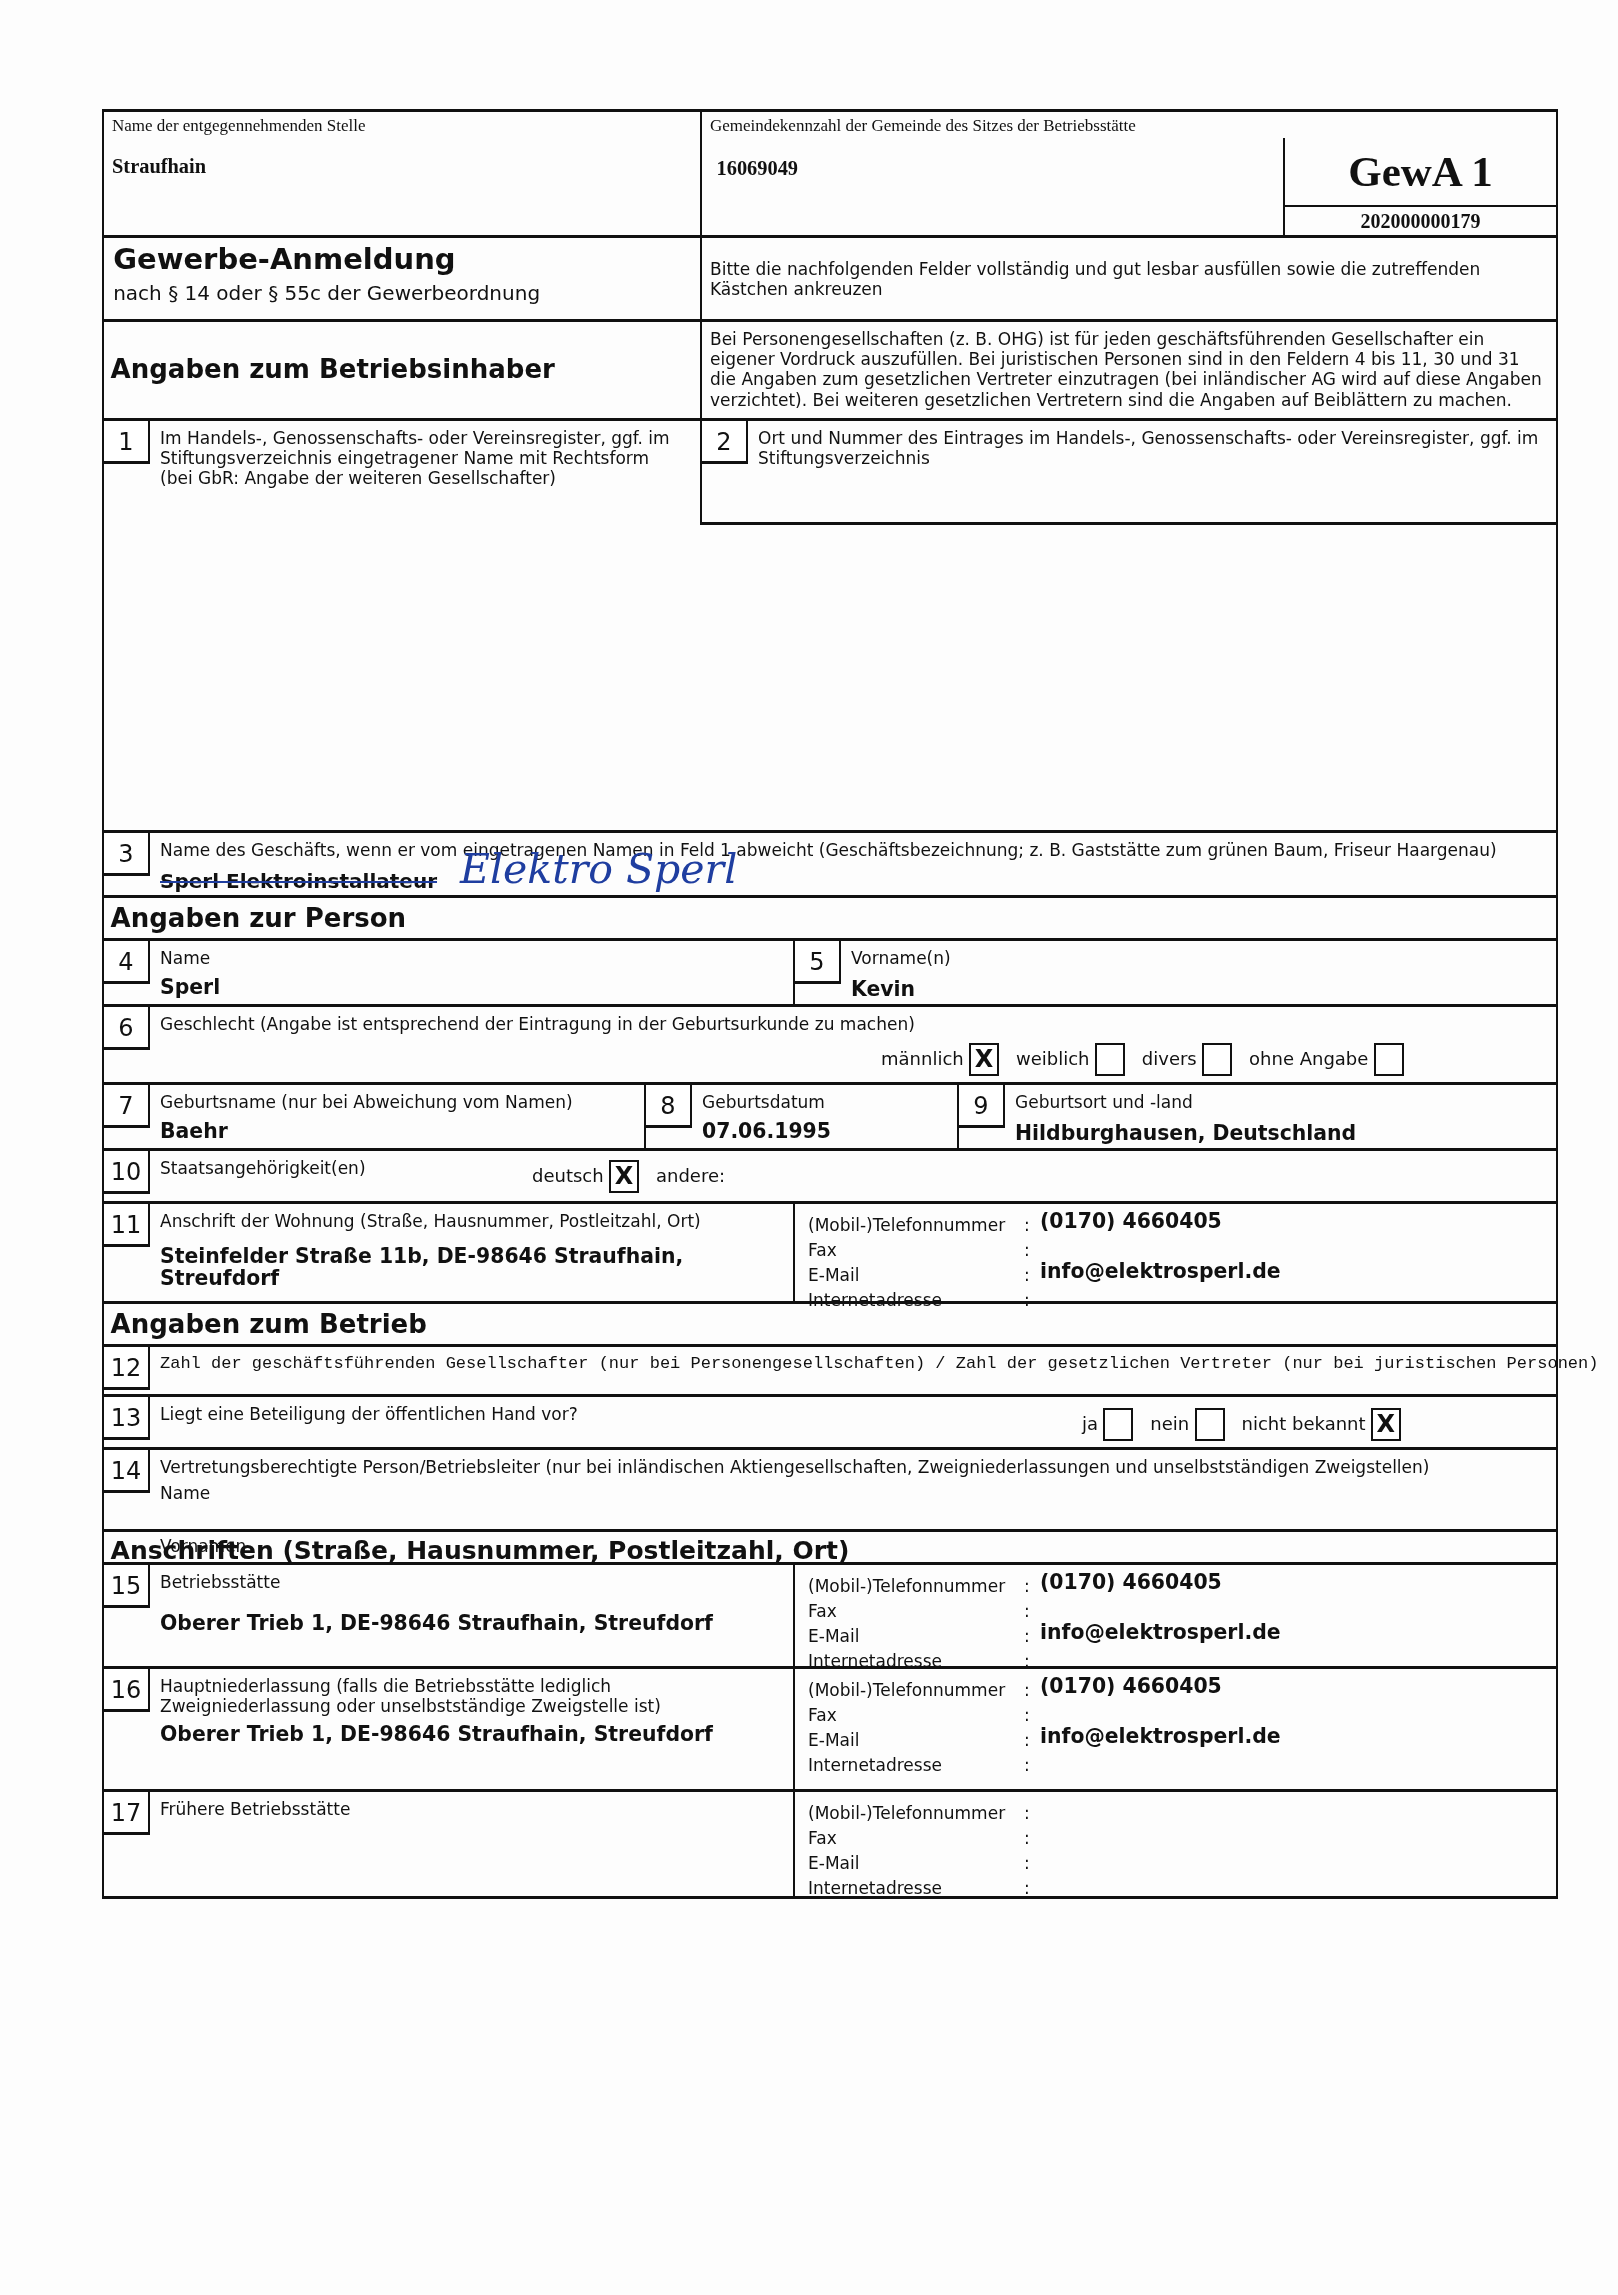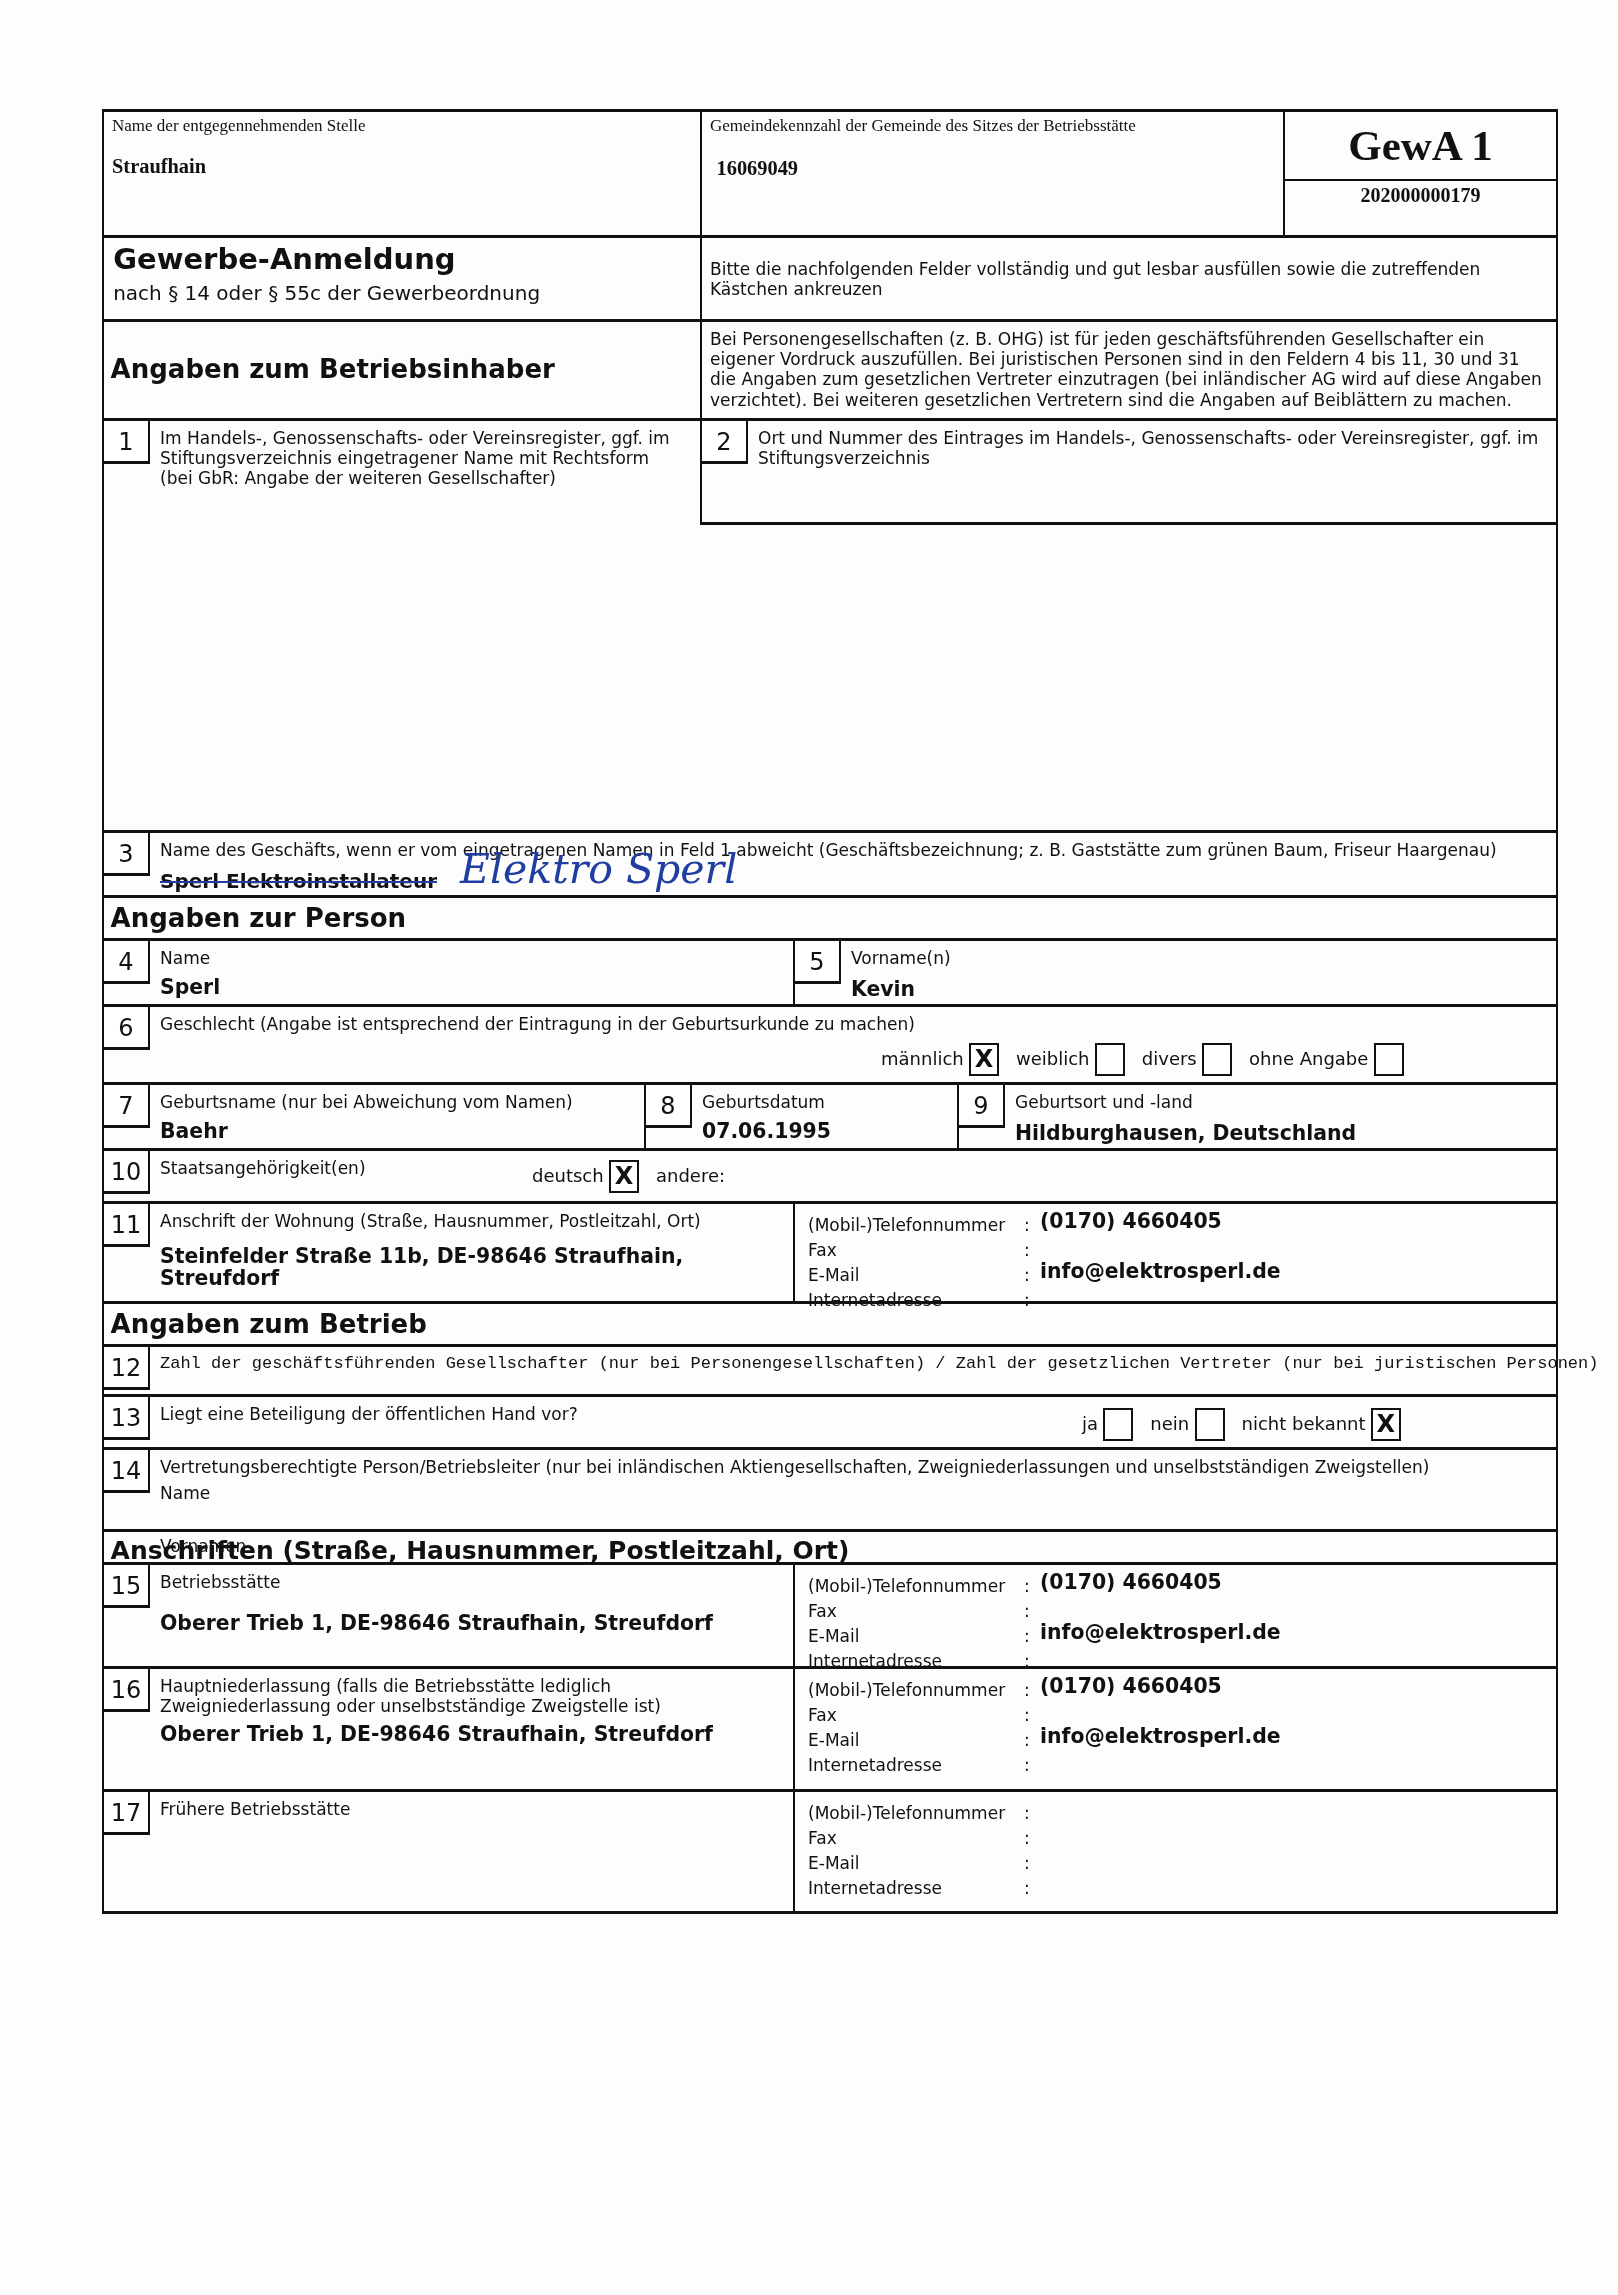"GewA 1" div.cell { margin-top: none -> 26px }
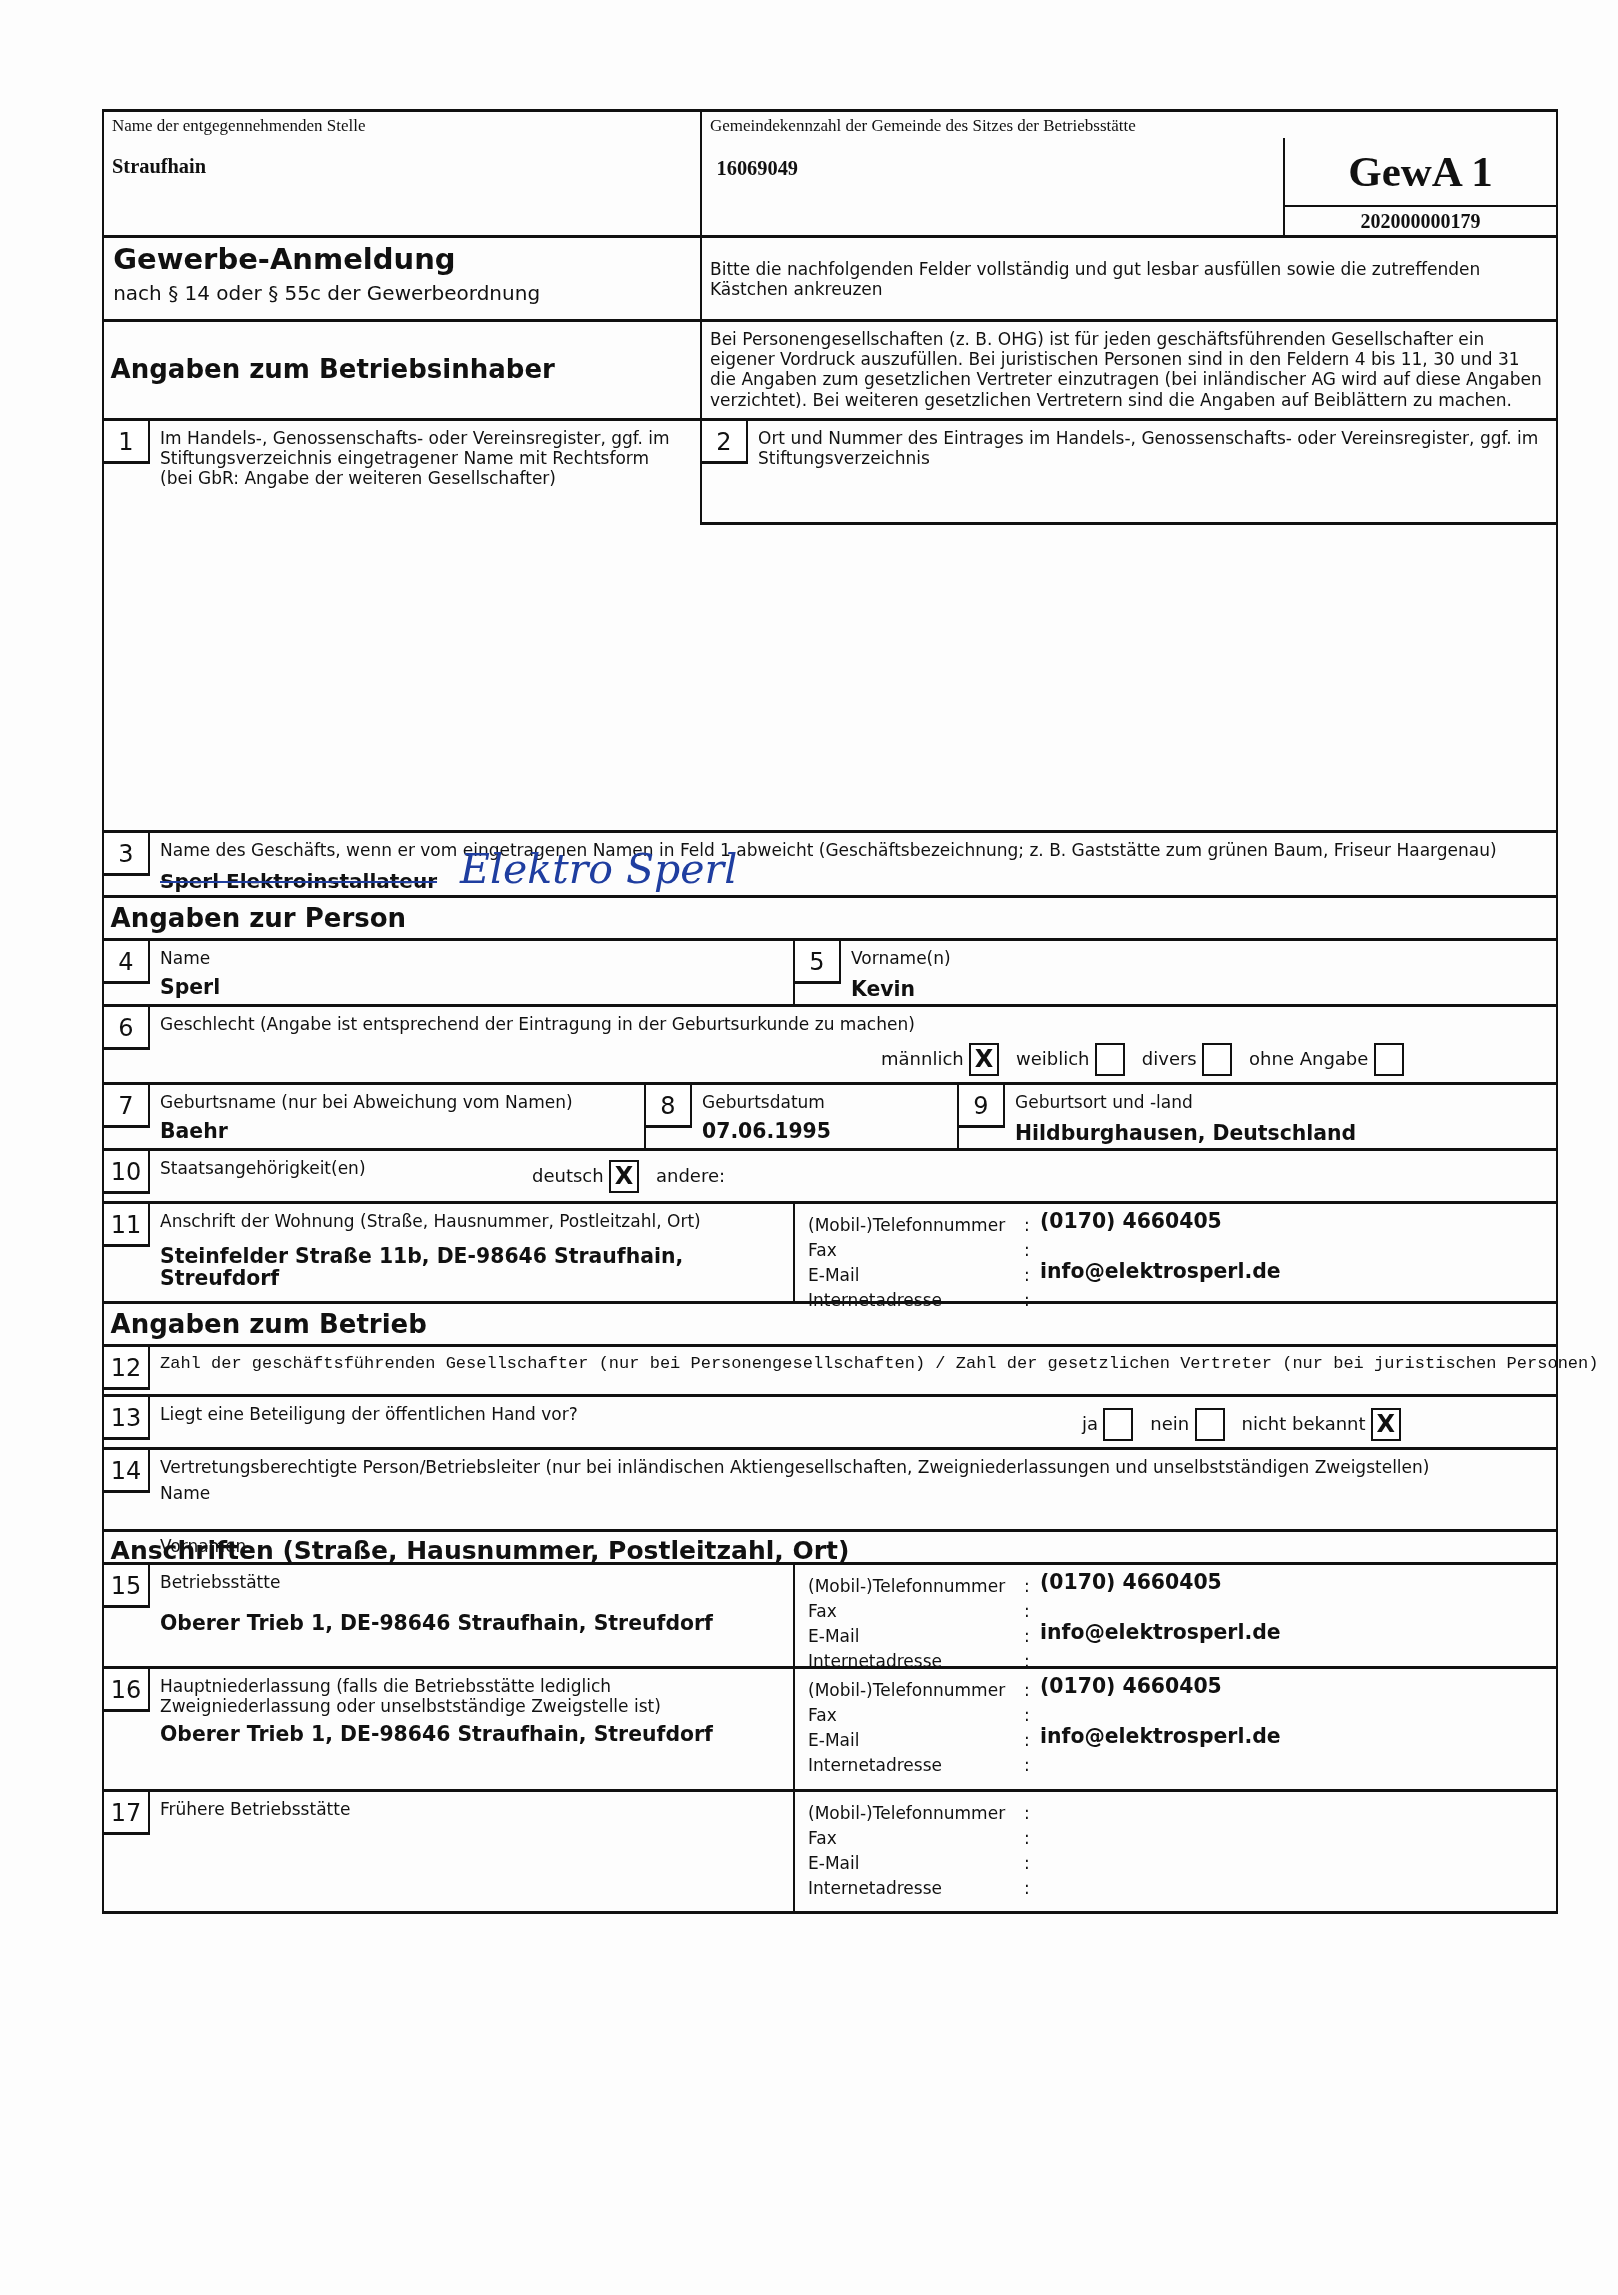"17" div.row { height: 122px -> 107px }
